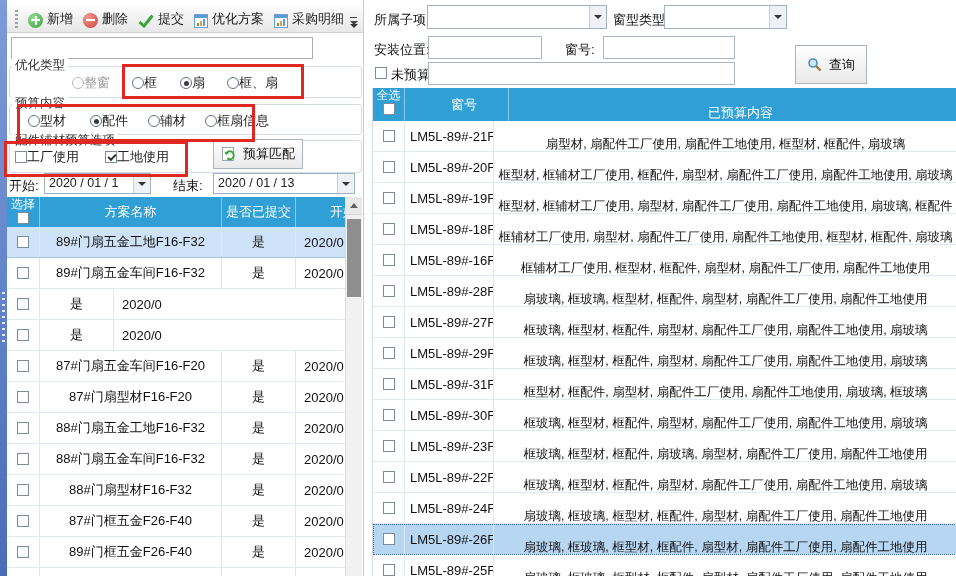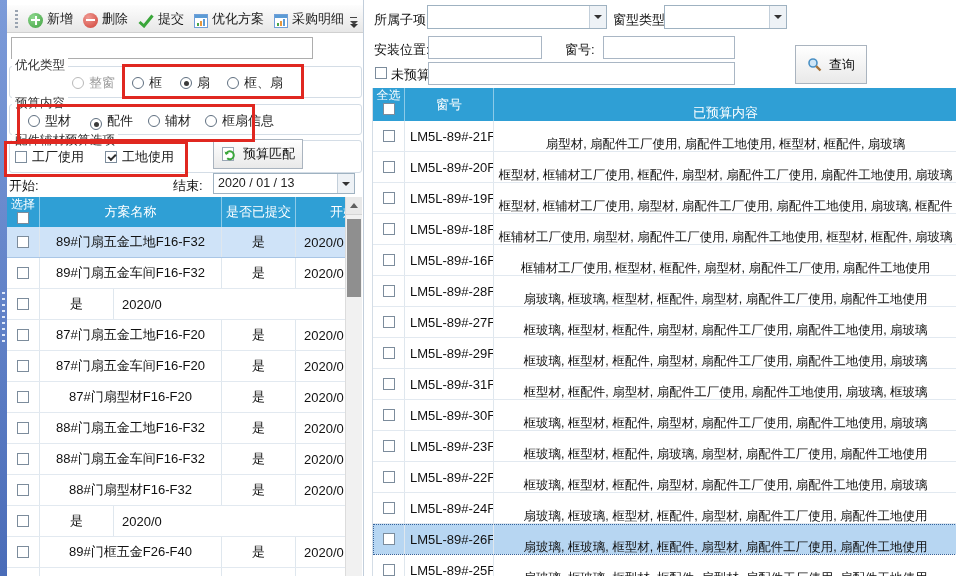"整窗" .opt { gap: 5px -> none }
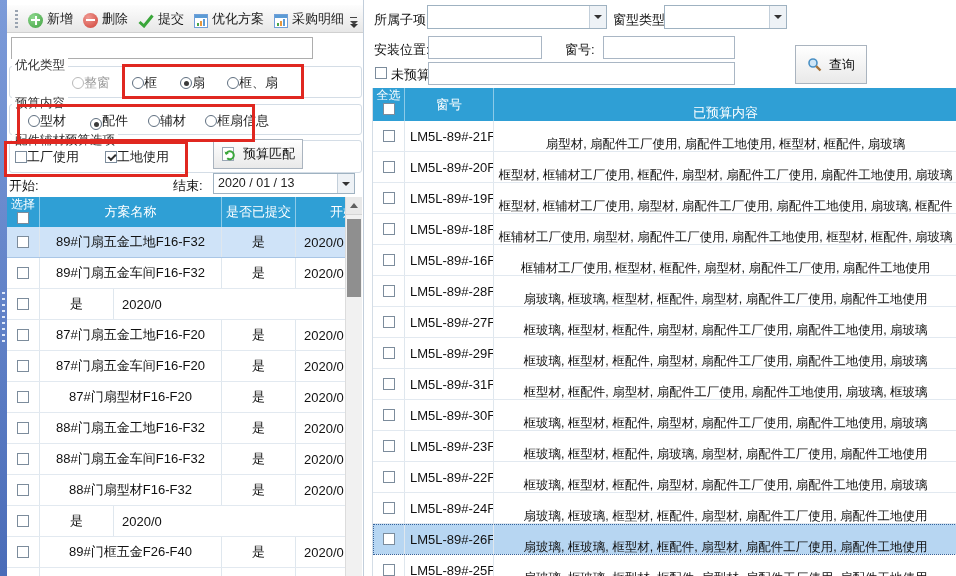"全选" .rt-header { gap: none -> 15px }
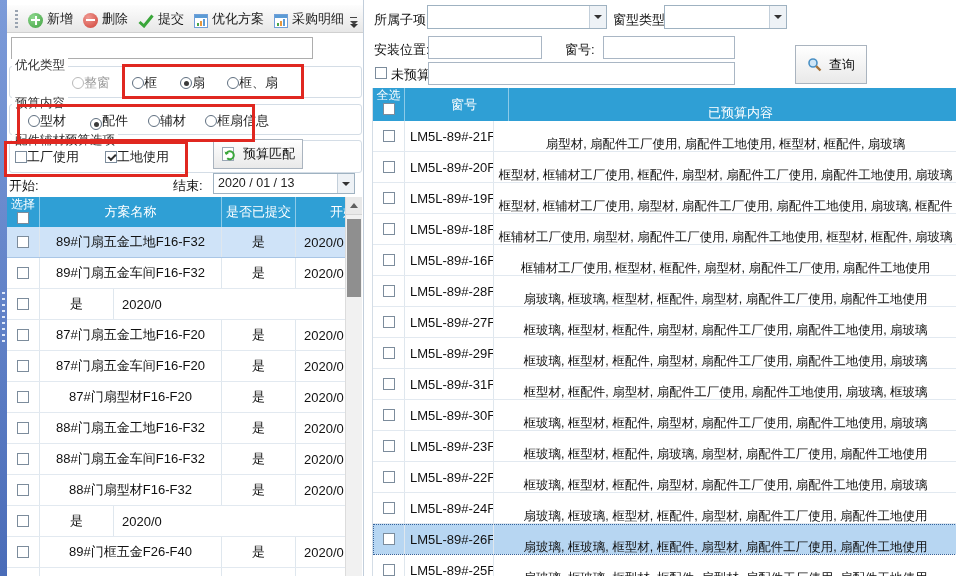"配件" span.opt { align-items: flex-end -> none }
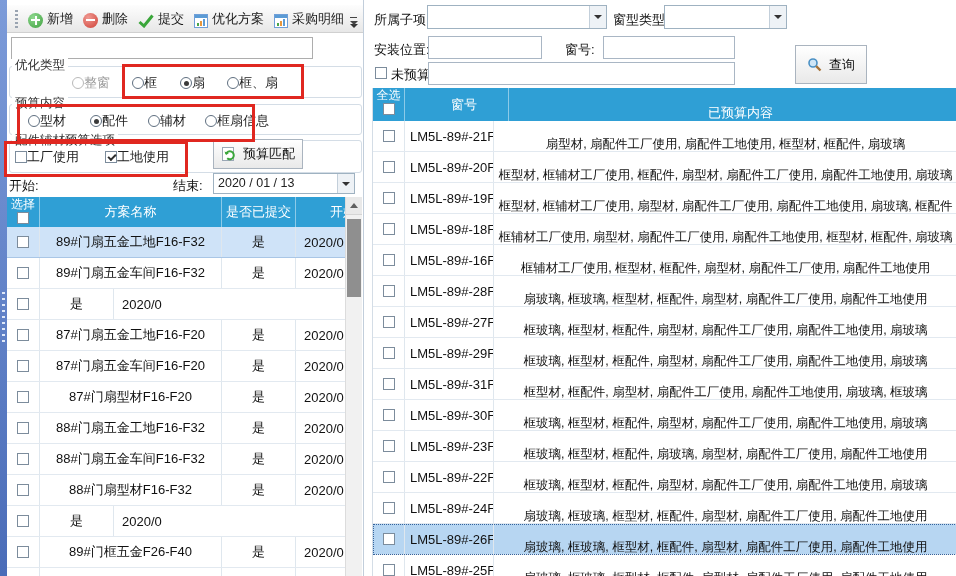"2020 / 01 / 1" div.combo { html: none -> <div> <span>2020 / 01 / 1</span> <span></span> </div> }
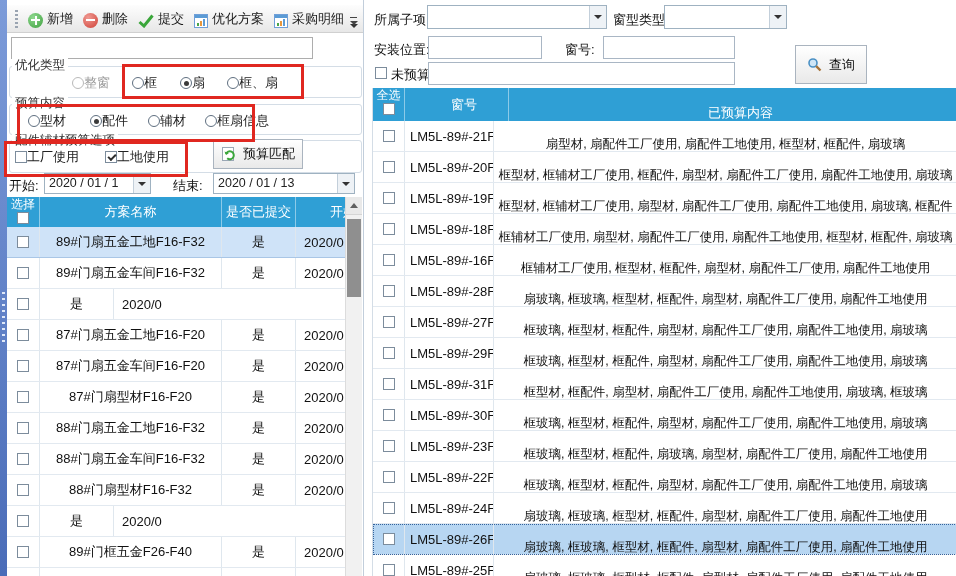"87#门扇五金工地F16-F20" div.lt-c { html: <div>87#门扇五金工地F16-F20</div> -> none }
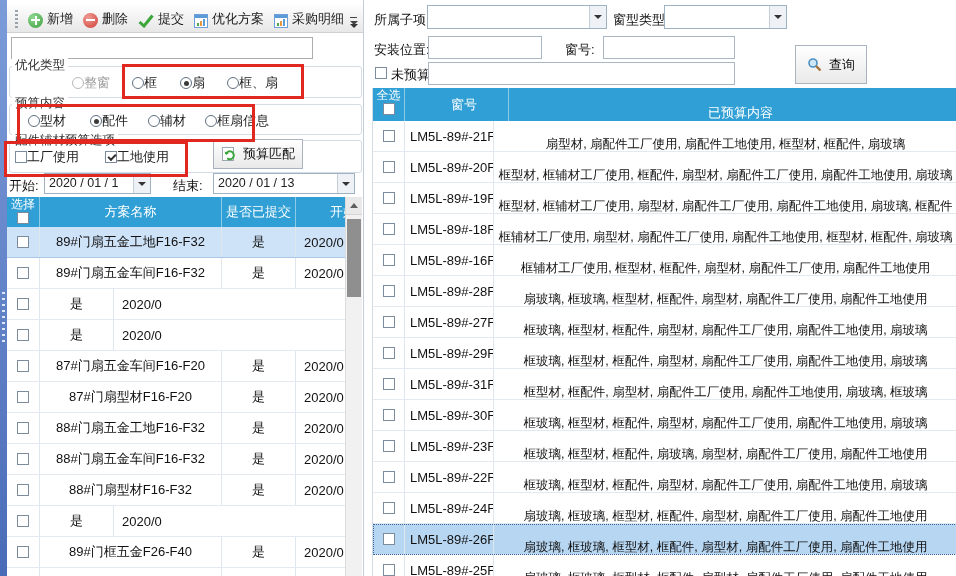"87#门框五金F26-F40" div.lt-c { html: none -> <div>87#门框五金F26-F40</div> }
